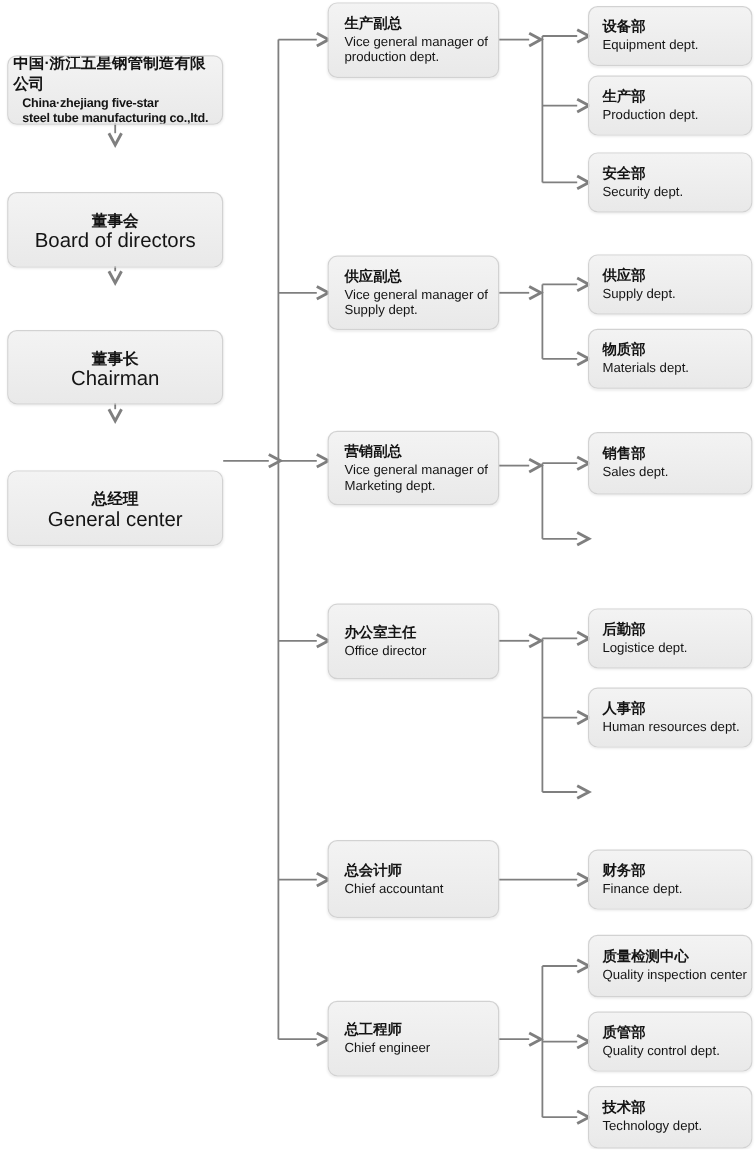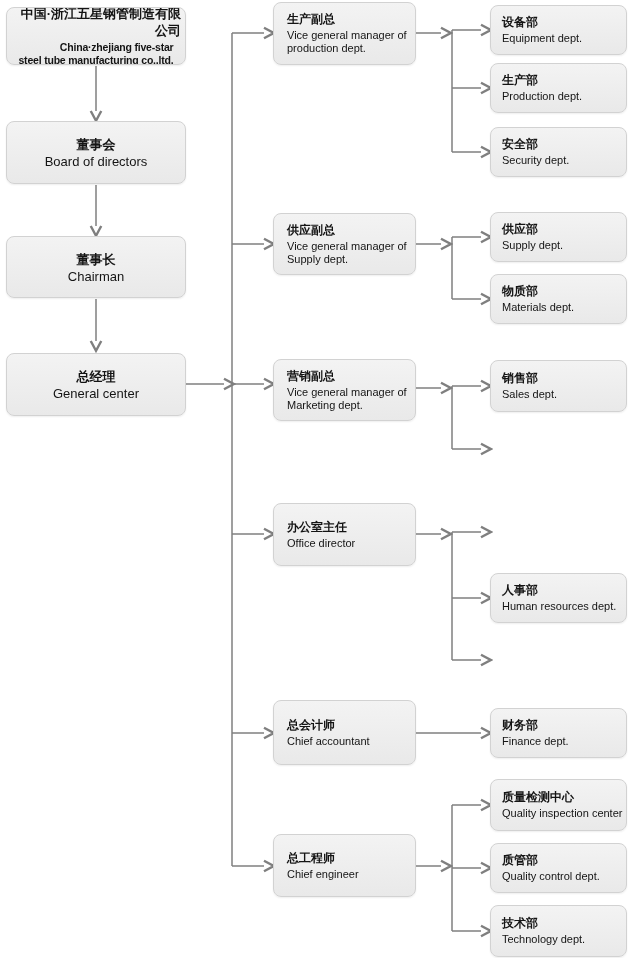"中国·浙江五星钢管制造有限公司" .left-col { margin-top: none -> 39px; text-align: right -> left }
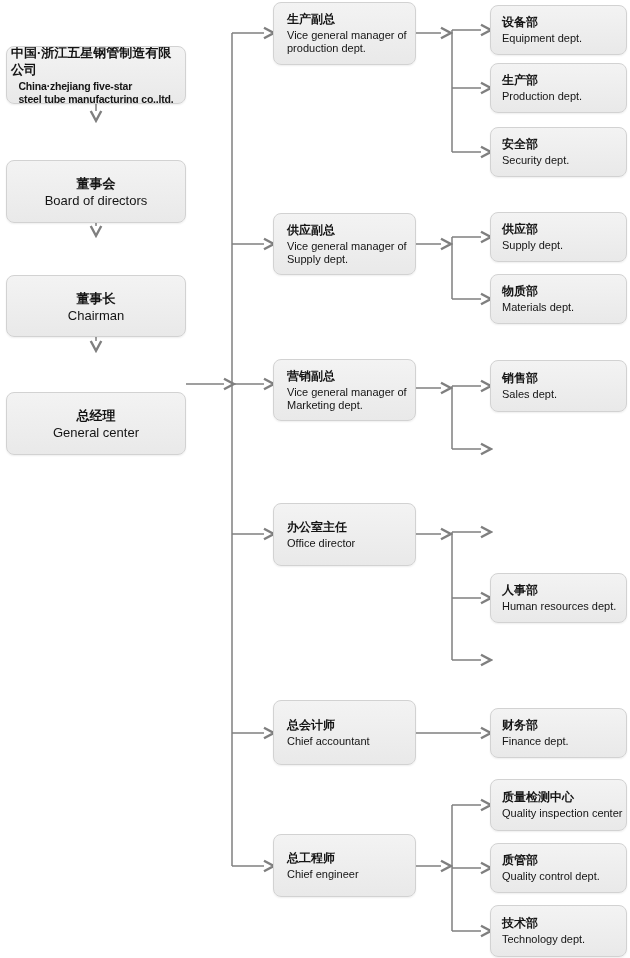"Board of directors" .left-col .en { font-size: 13px -> 17px }
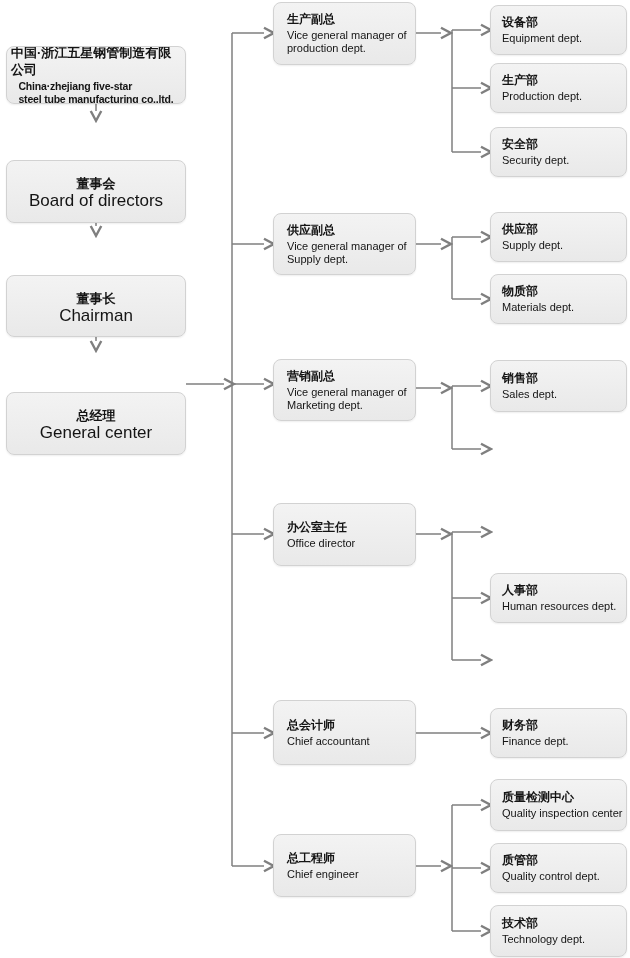"后勤部" div.node { html: none -> <div> <div>后勤部</div> <div>Logistice dept.</div> </div> }
